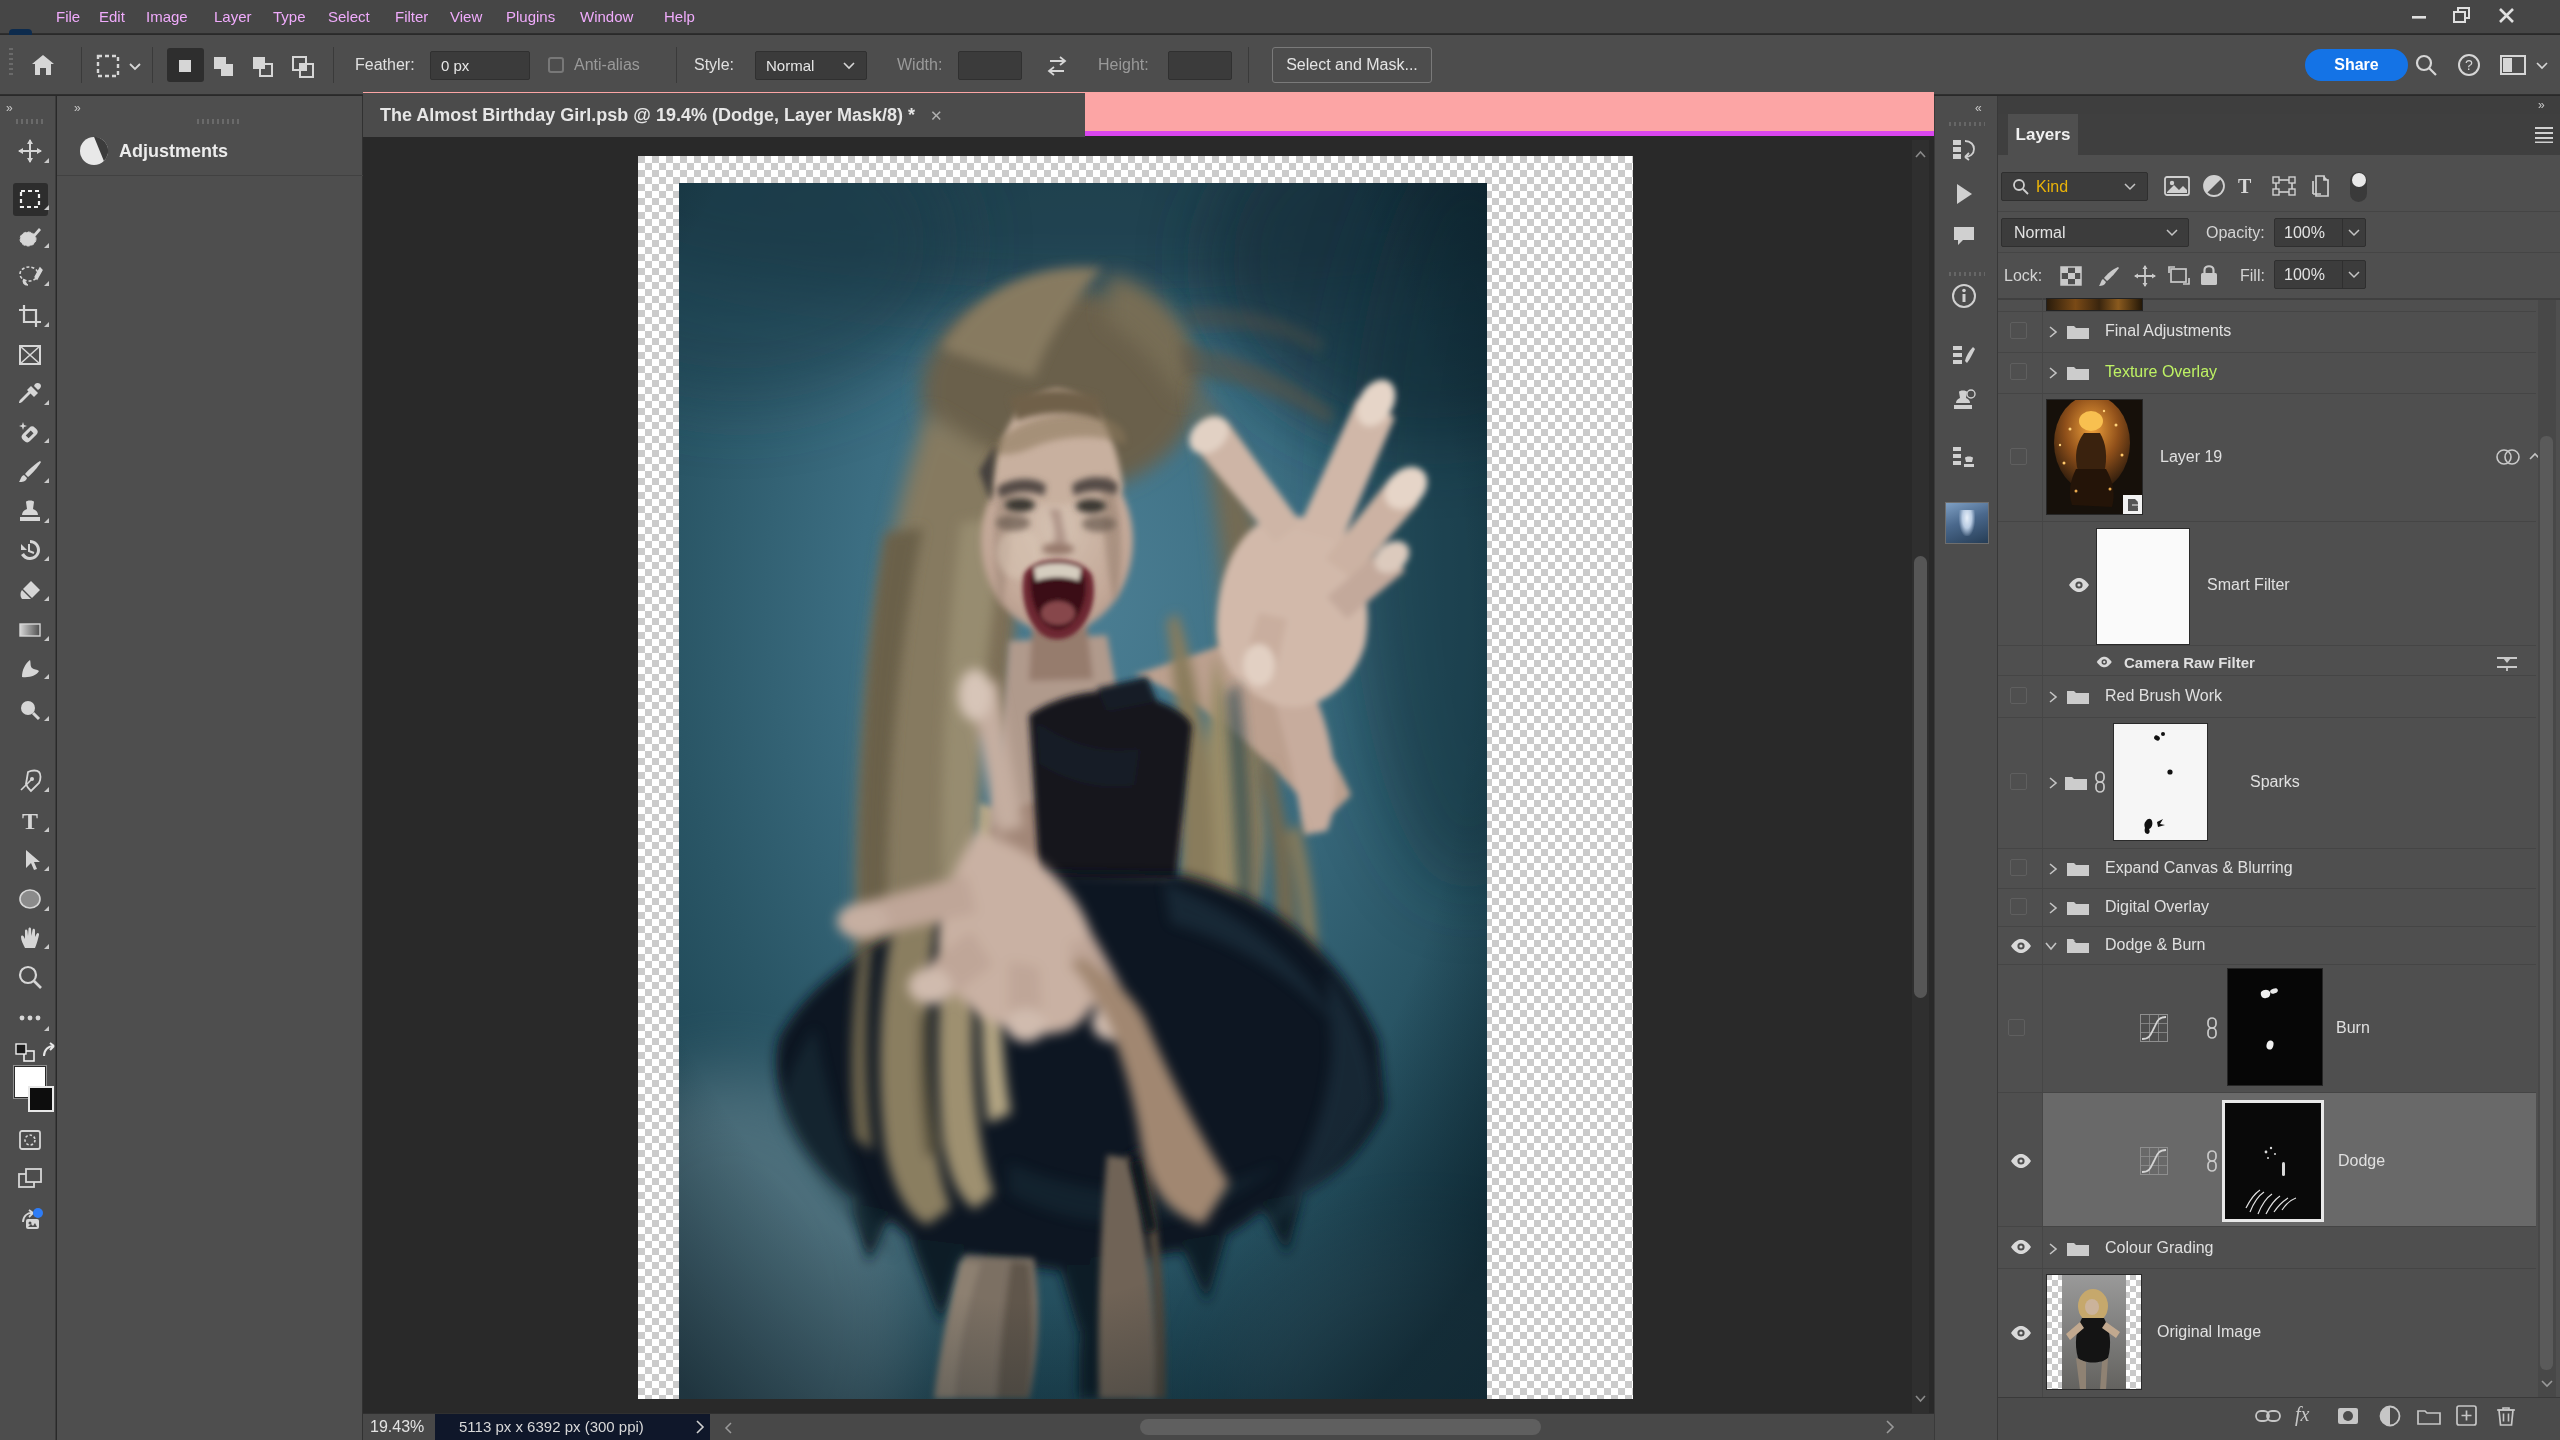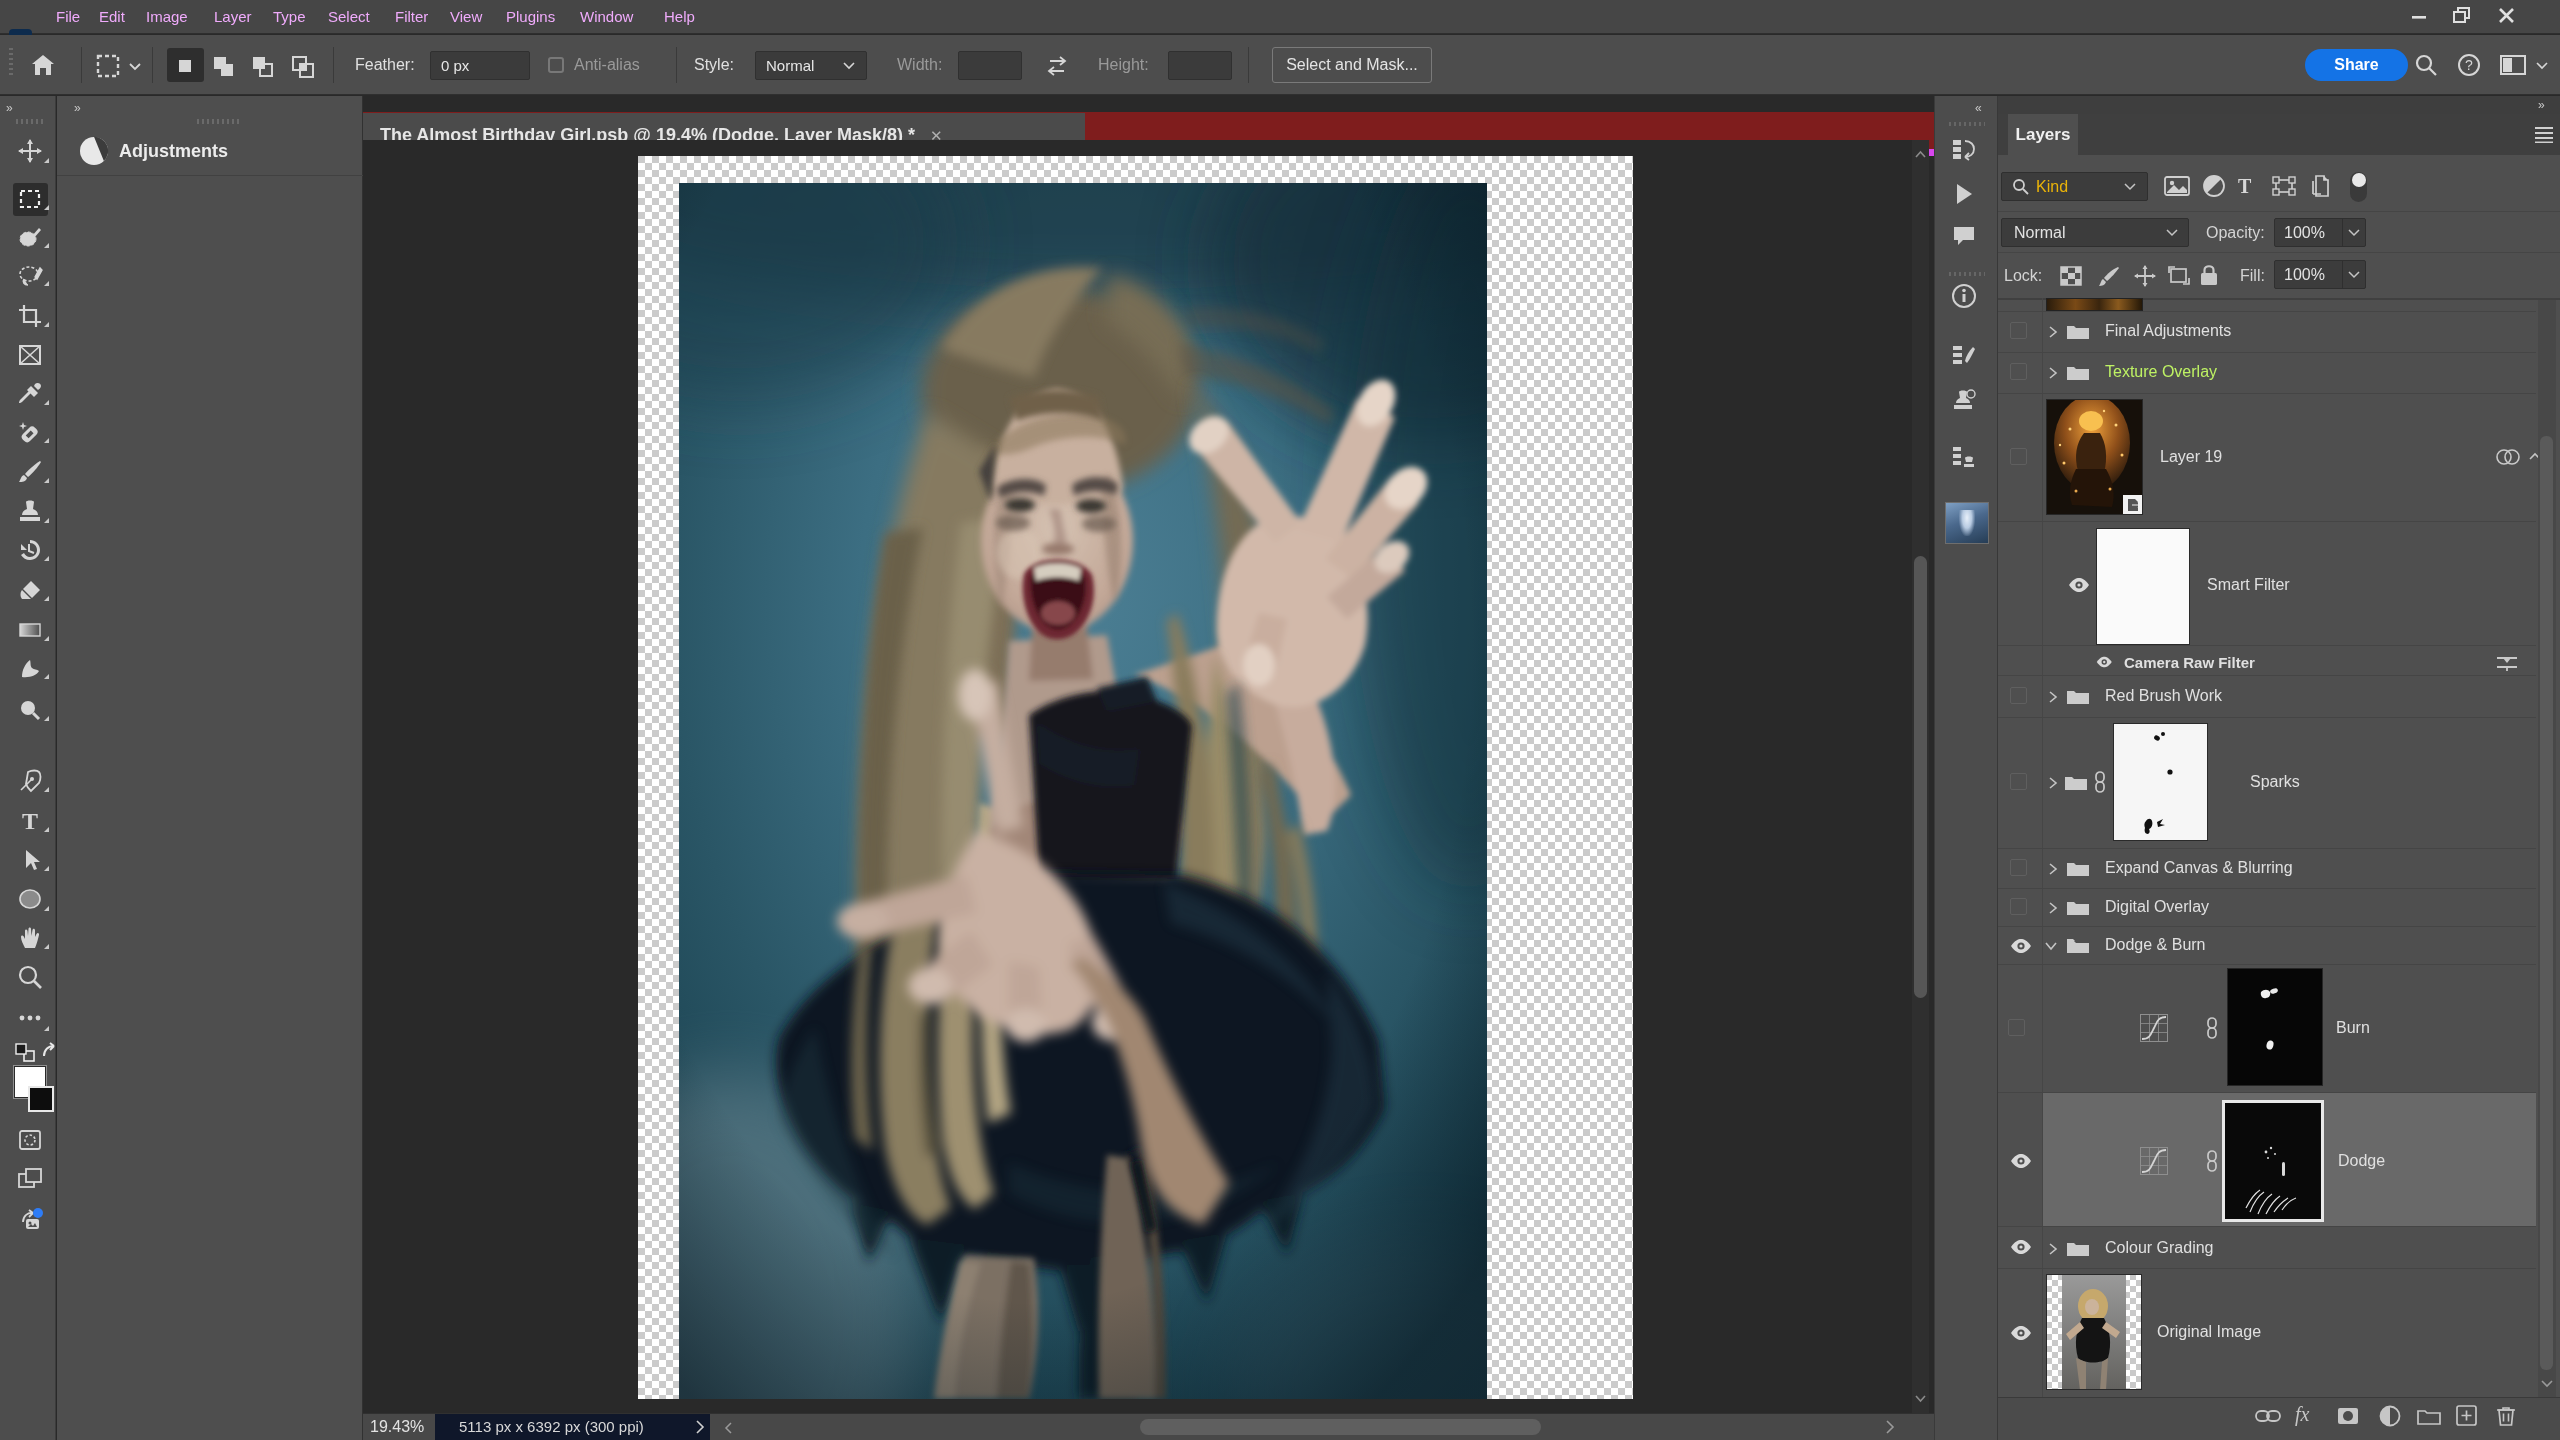"The Almost Birthday Girl.psb @" #tabbar { background: #7f1d1d -> #fca5a5; border-bottom: 7px solid #d946ef -> 5px solid #d946ef; top: 112px -> 92px }
